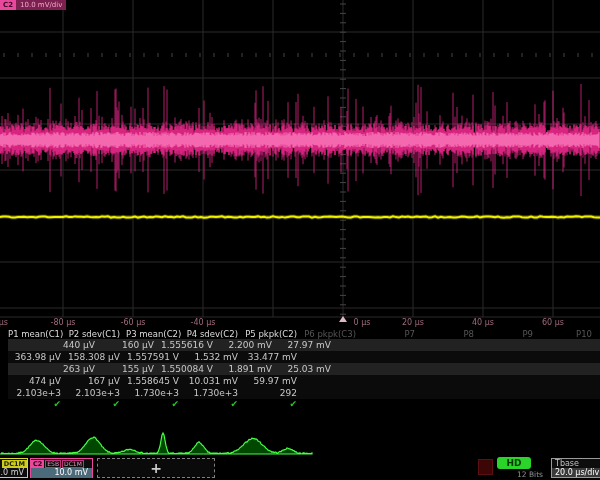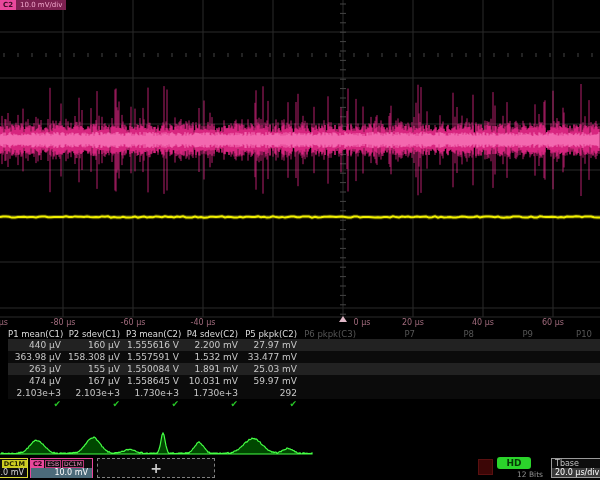"440 µV" .mrow.odd { padding-left: none -> 34px }
